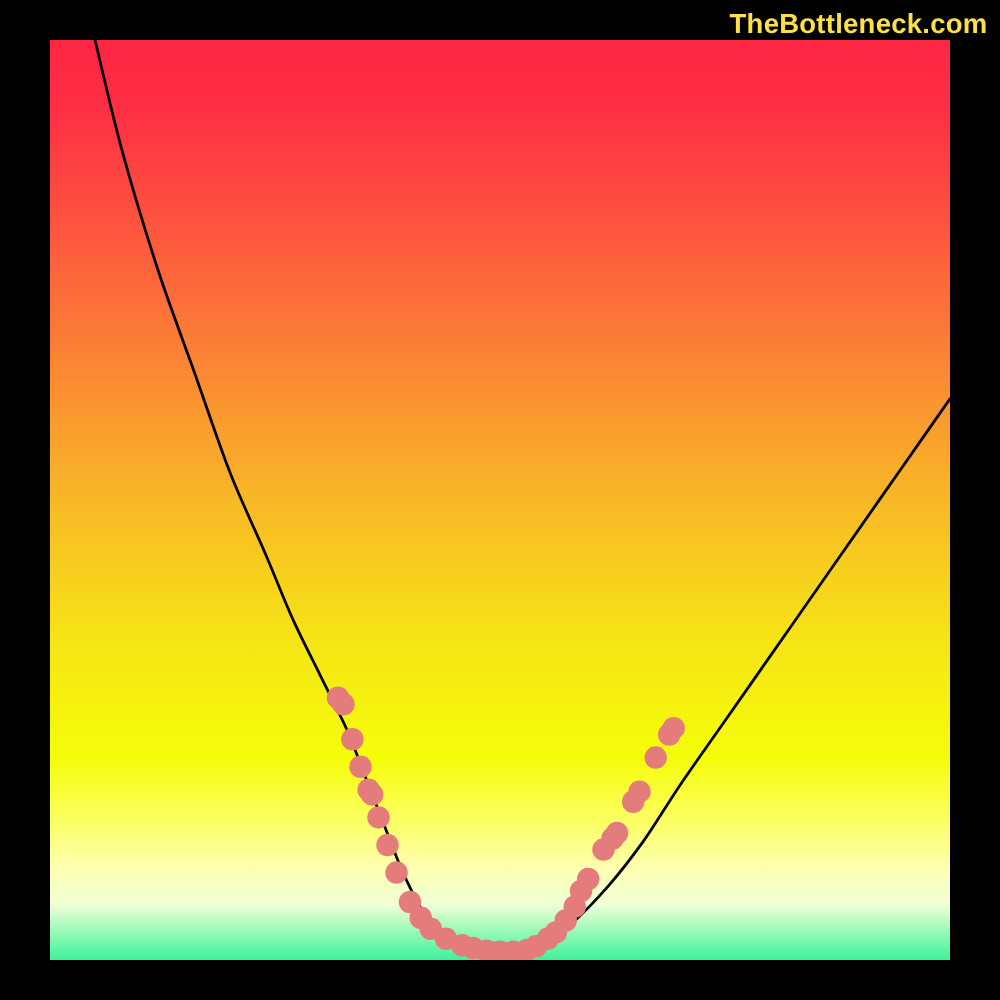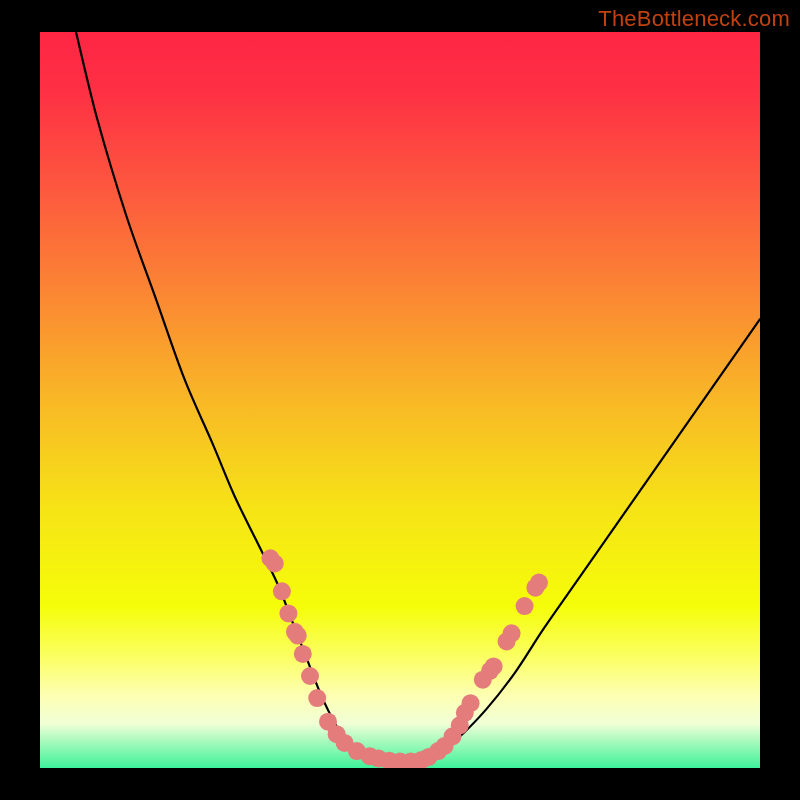"TheBottleneck.com" .watermark { color: #c2410c -> #fde047; font-weight: 400 -> 700 }
